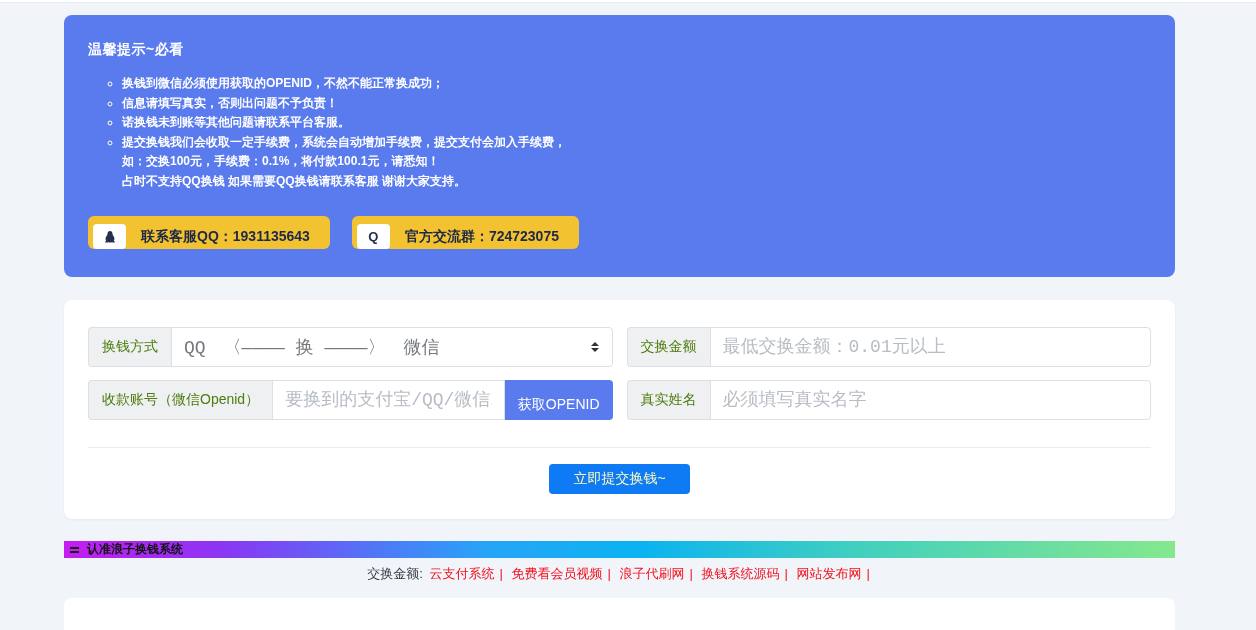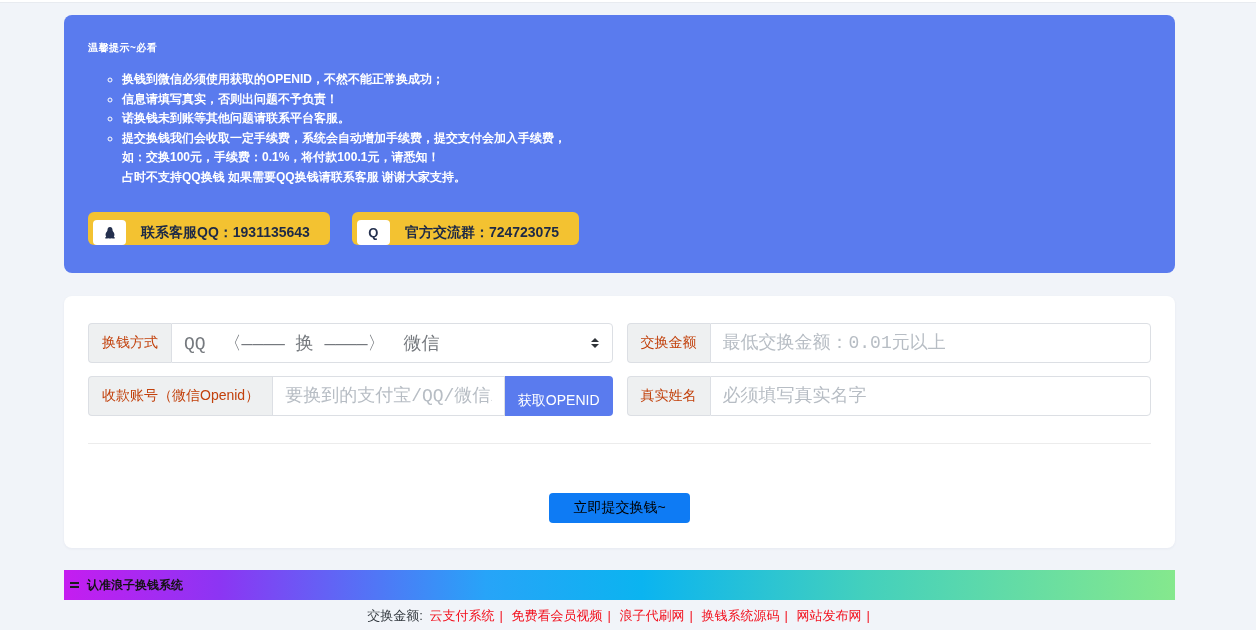"温馨提示~必看" .banner-title { font-size: 10px -> 14px }
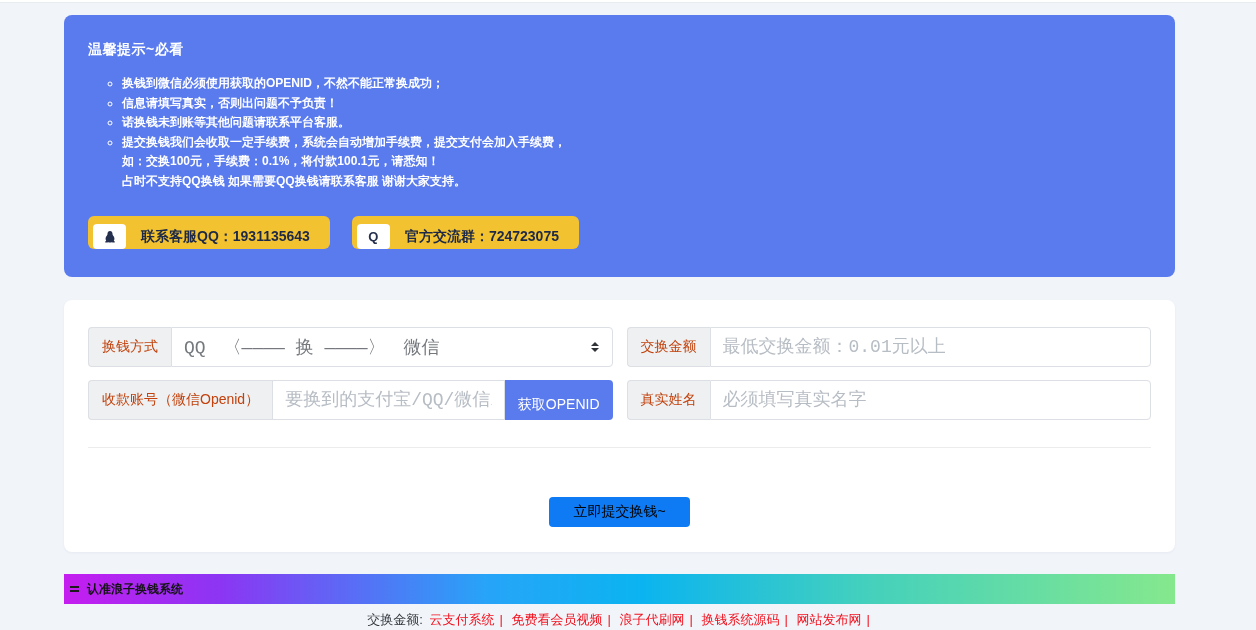"换钱方式" .addon { color: #c2410c -> #4d7c0f }
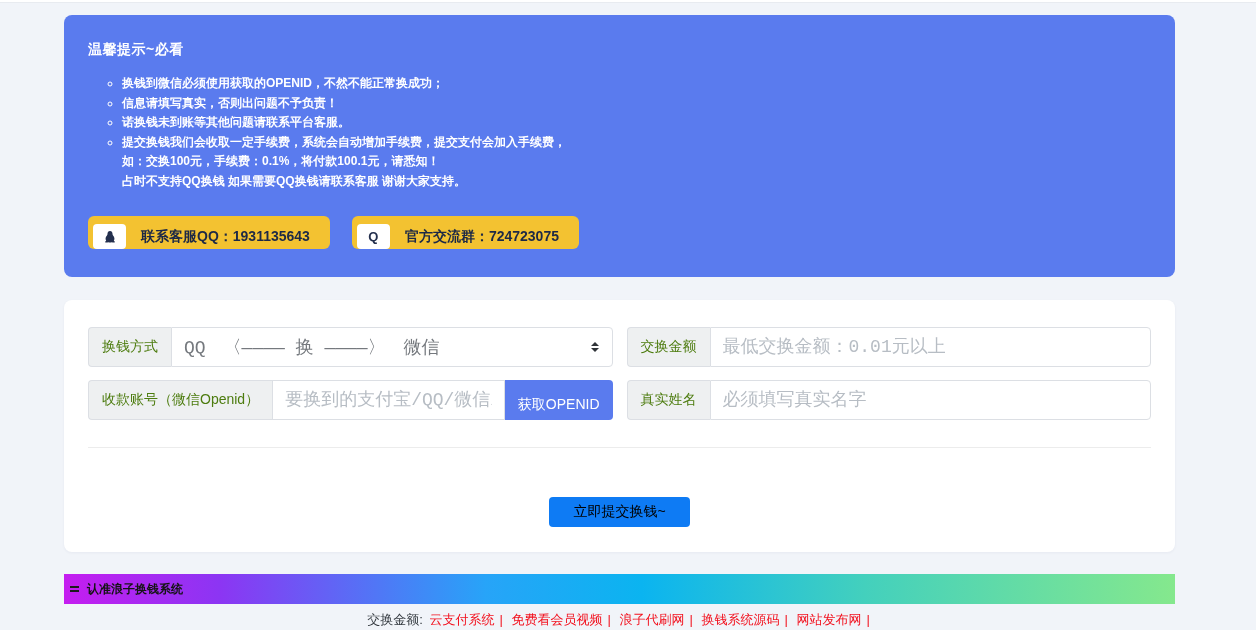"立即提交换钱~" .submit-btn { color: #000000 -> #fef9c3; margin-top: 33px -> none }
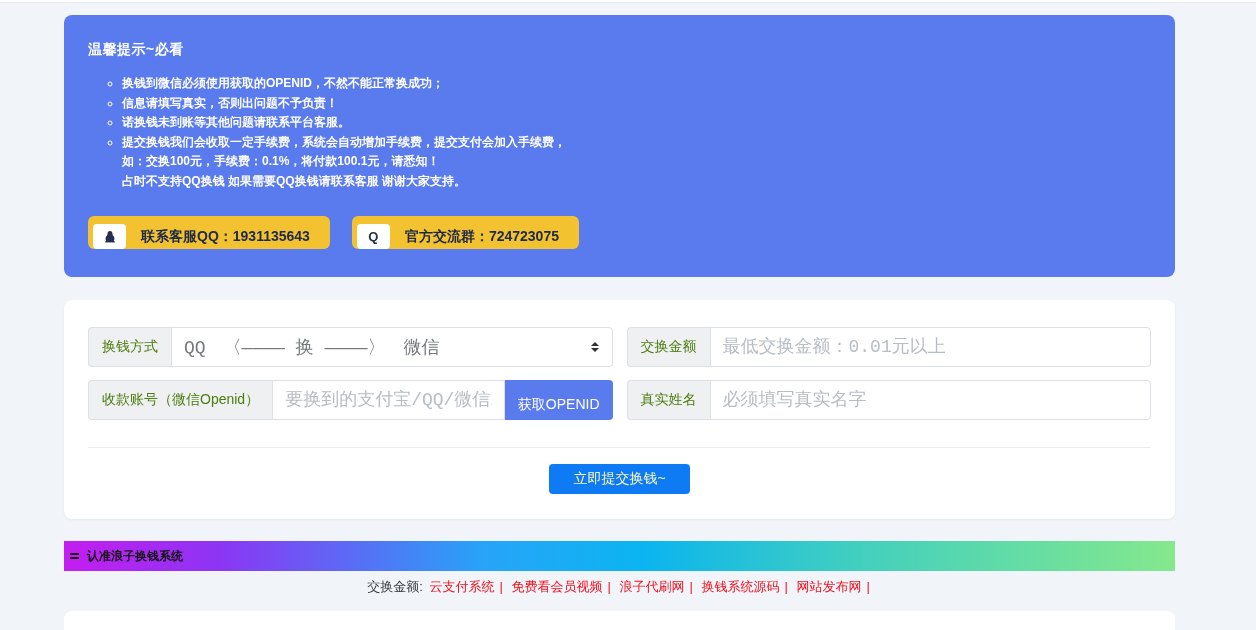"认准浪子换钱系统" .brand-bar { height: 30px -> 17px }
